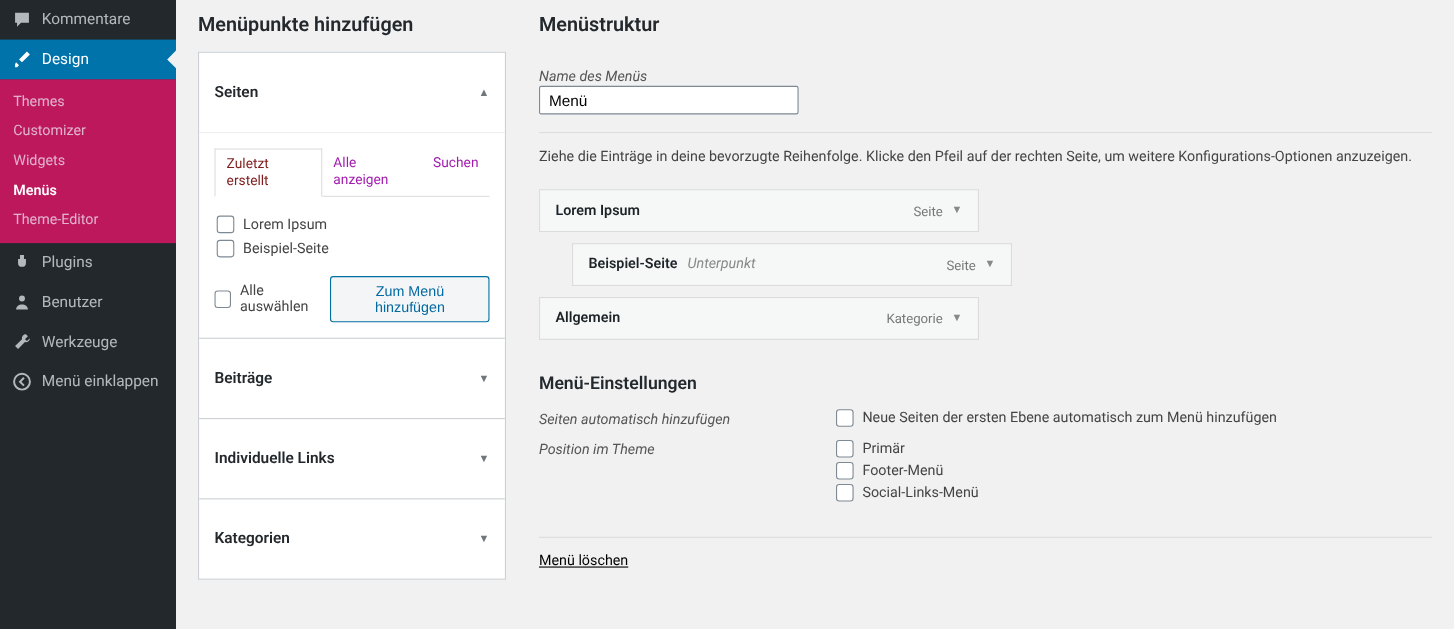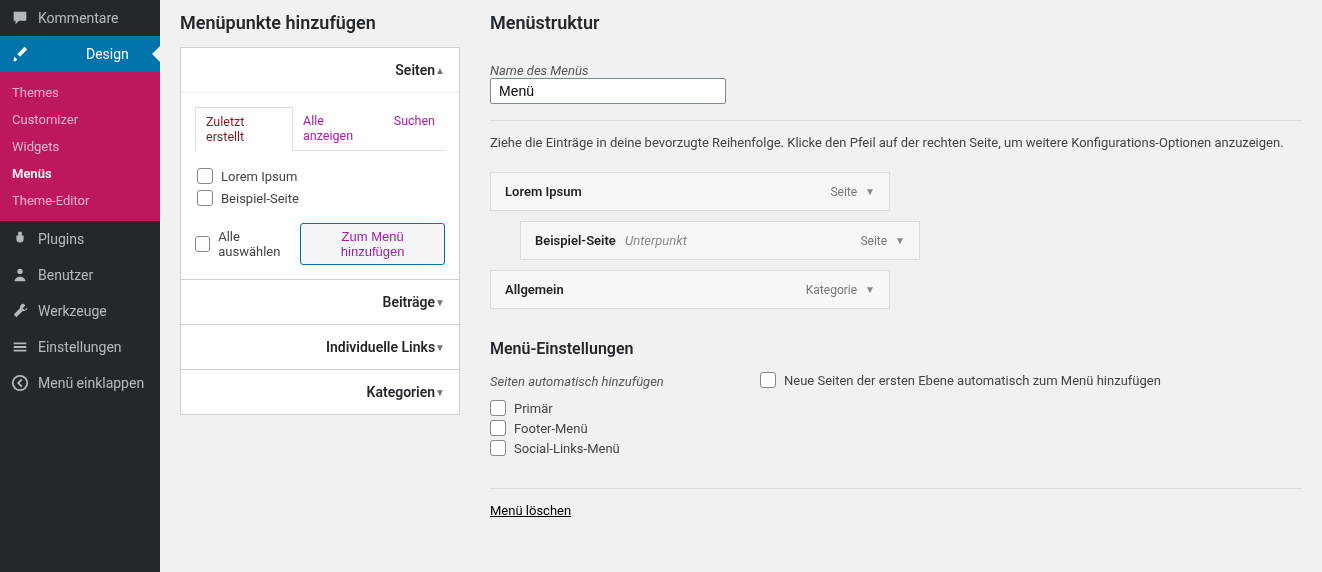"Design" .menu-item.current { gap: 48px -> none }
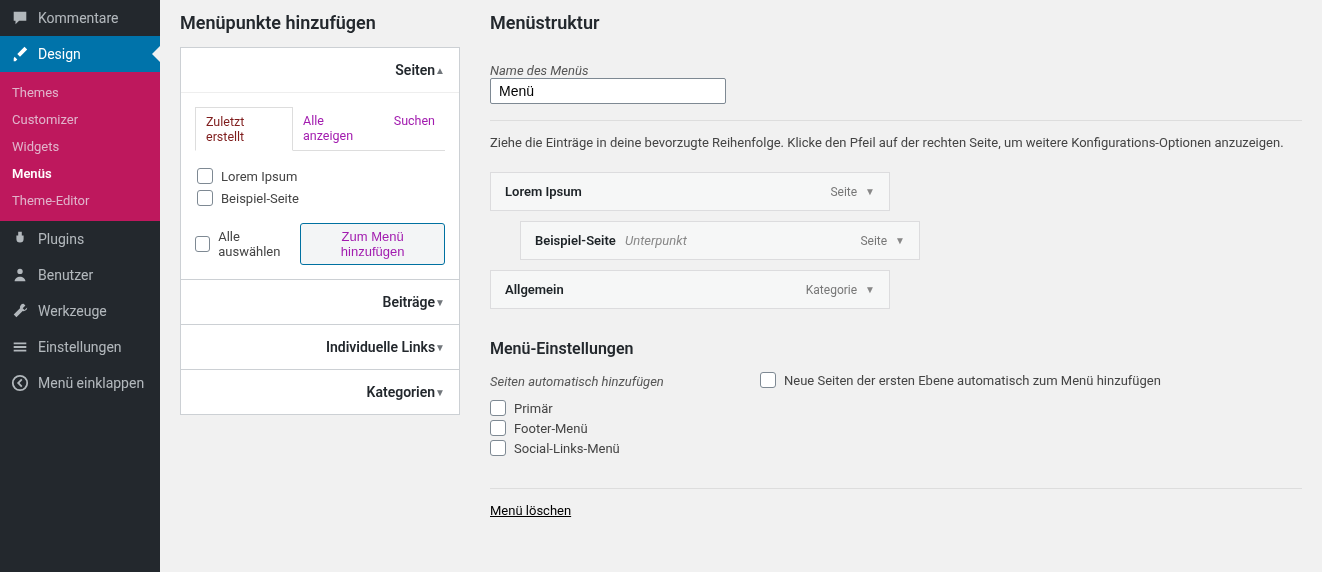"Seiten" .acc-head { justify-content: flex-end -> space-between; padding: 14px 14px -> 28px 14px }
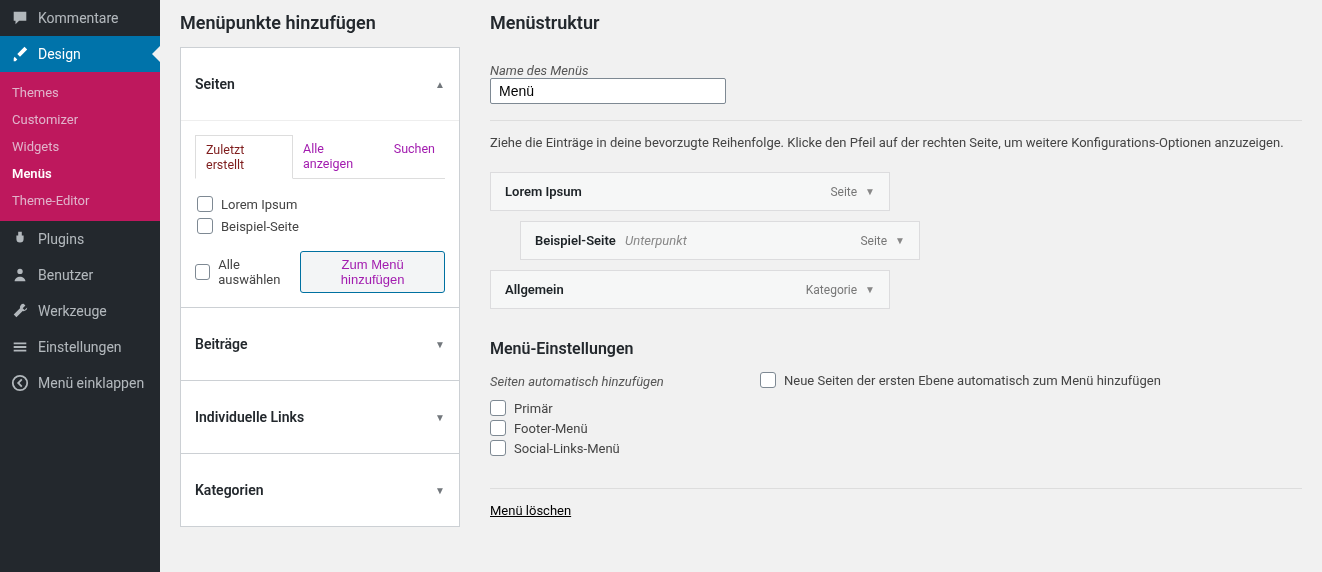"Zum Menü hinzufügen" .btn-secondary { color: #a21caf -> #0369a1 }
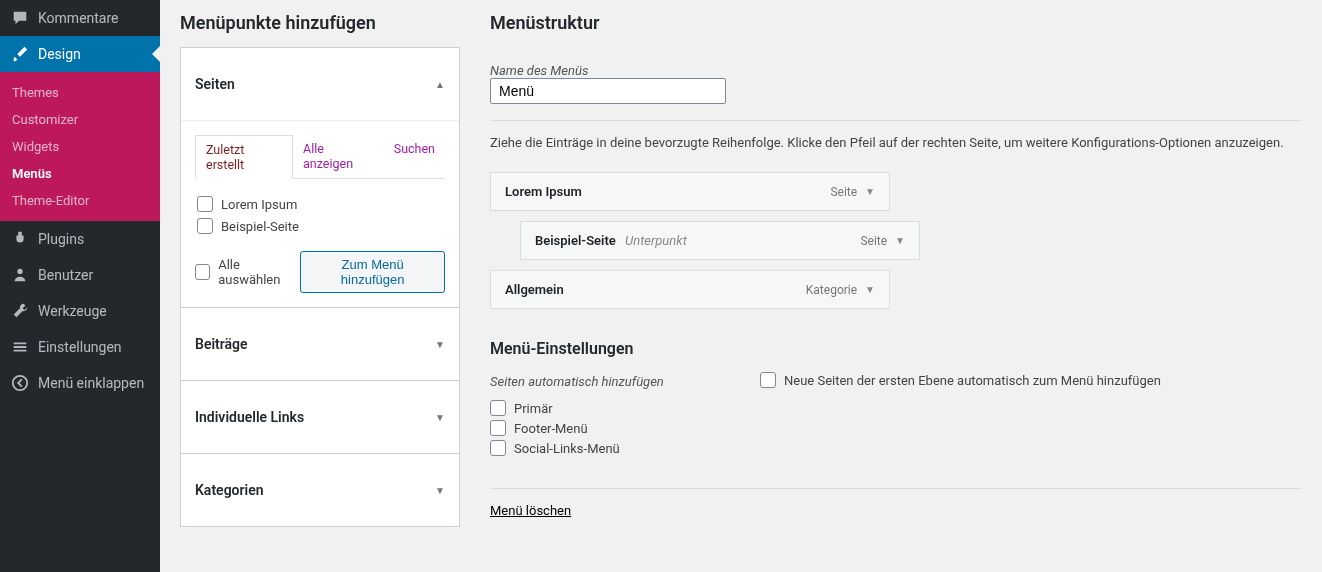"Einstellungen" div.menu-item { html: <div> <span> <svg> <path></path> </svg> </span> <span>Einstellungen</span> </div> -> none }
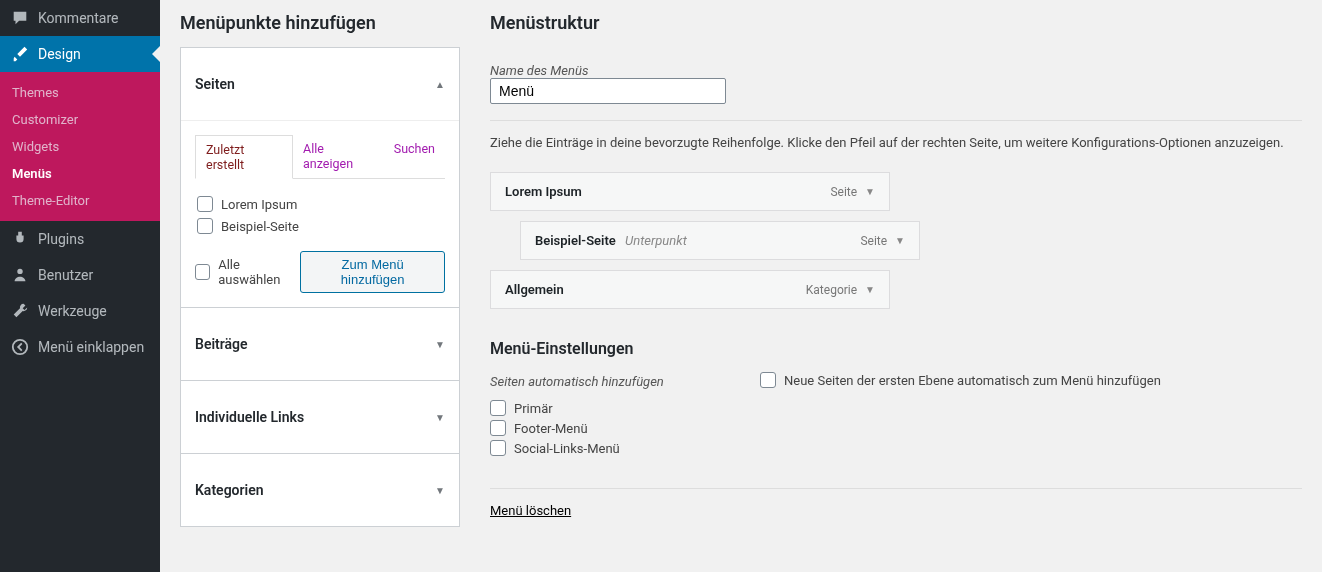"Position im Theme" div.lab { html: none -> <div>Position im Theme</div> }
